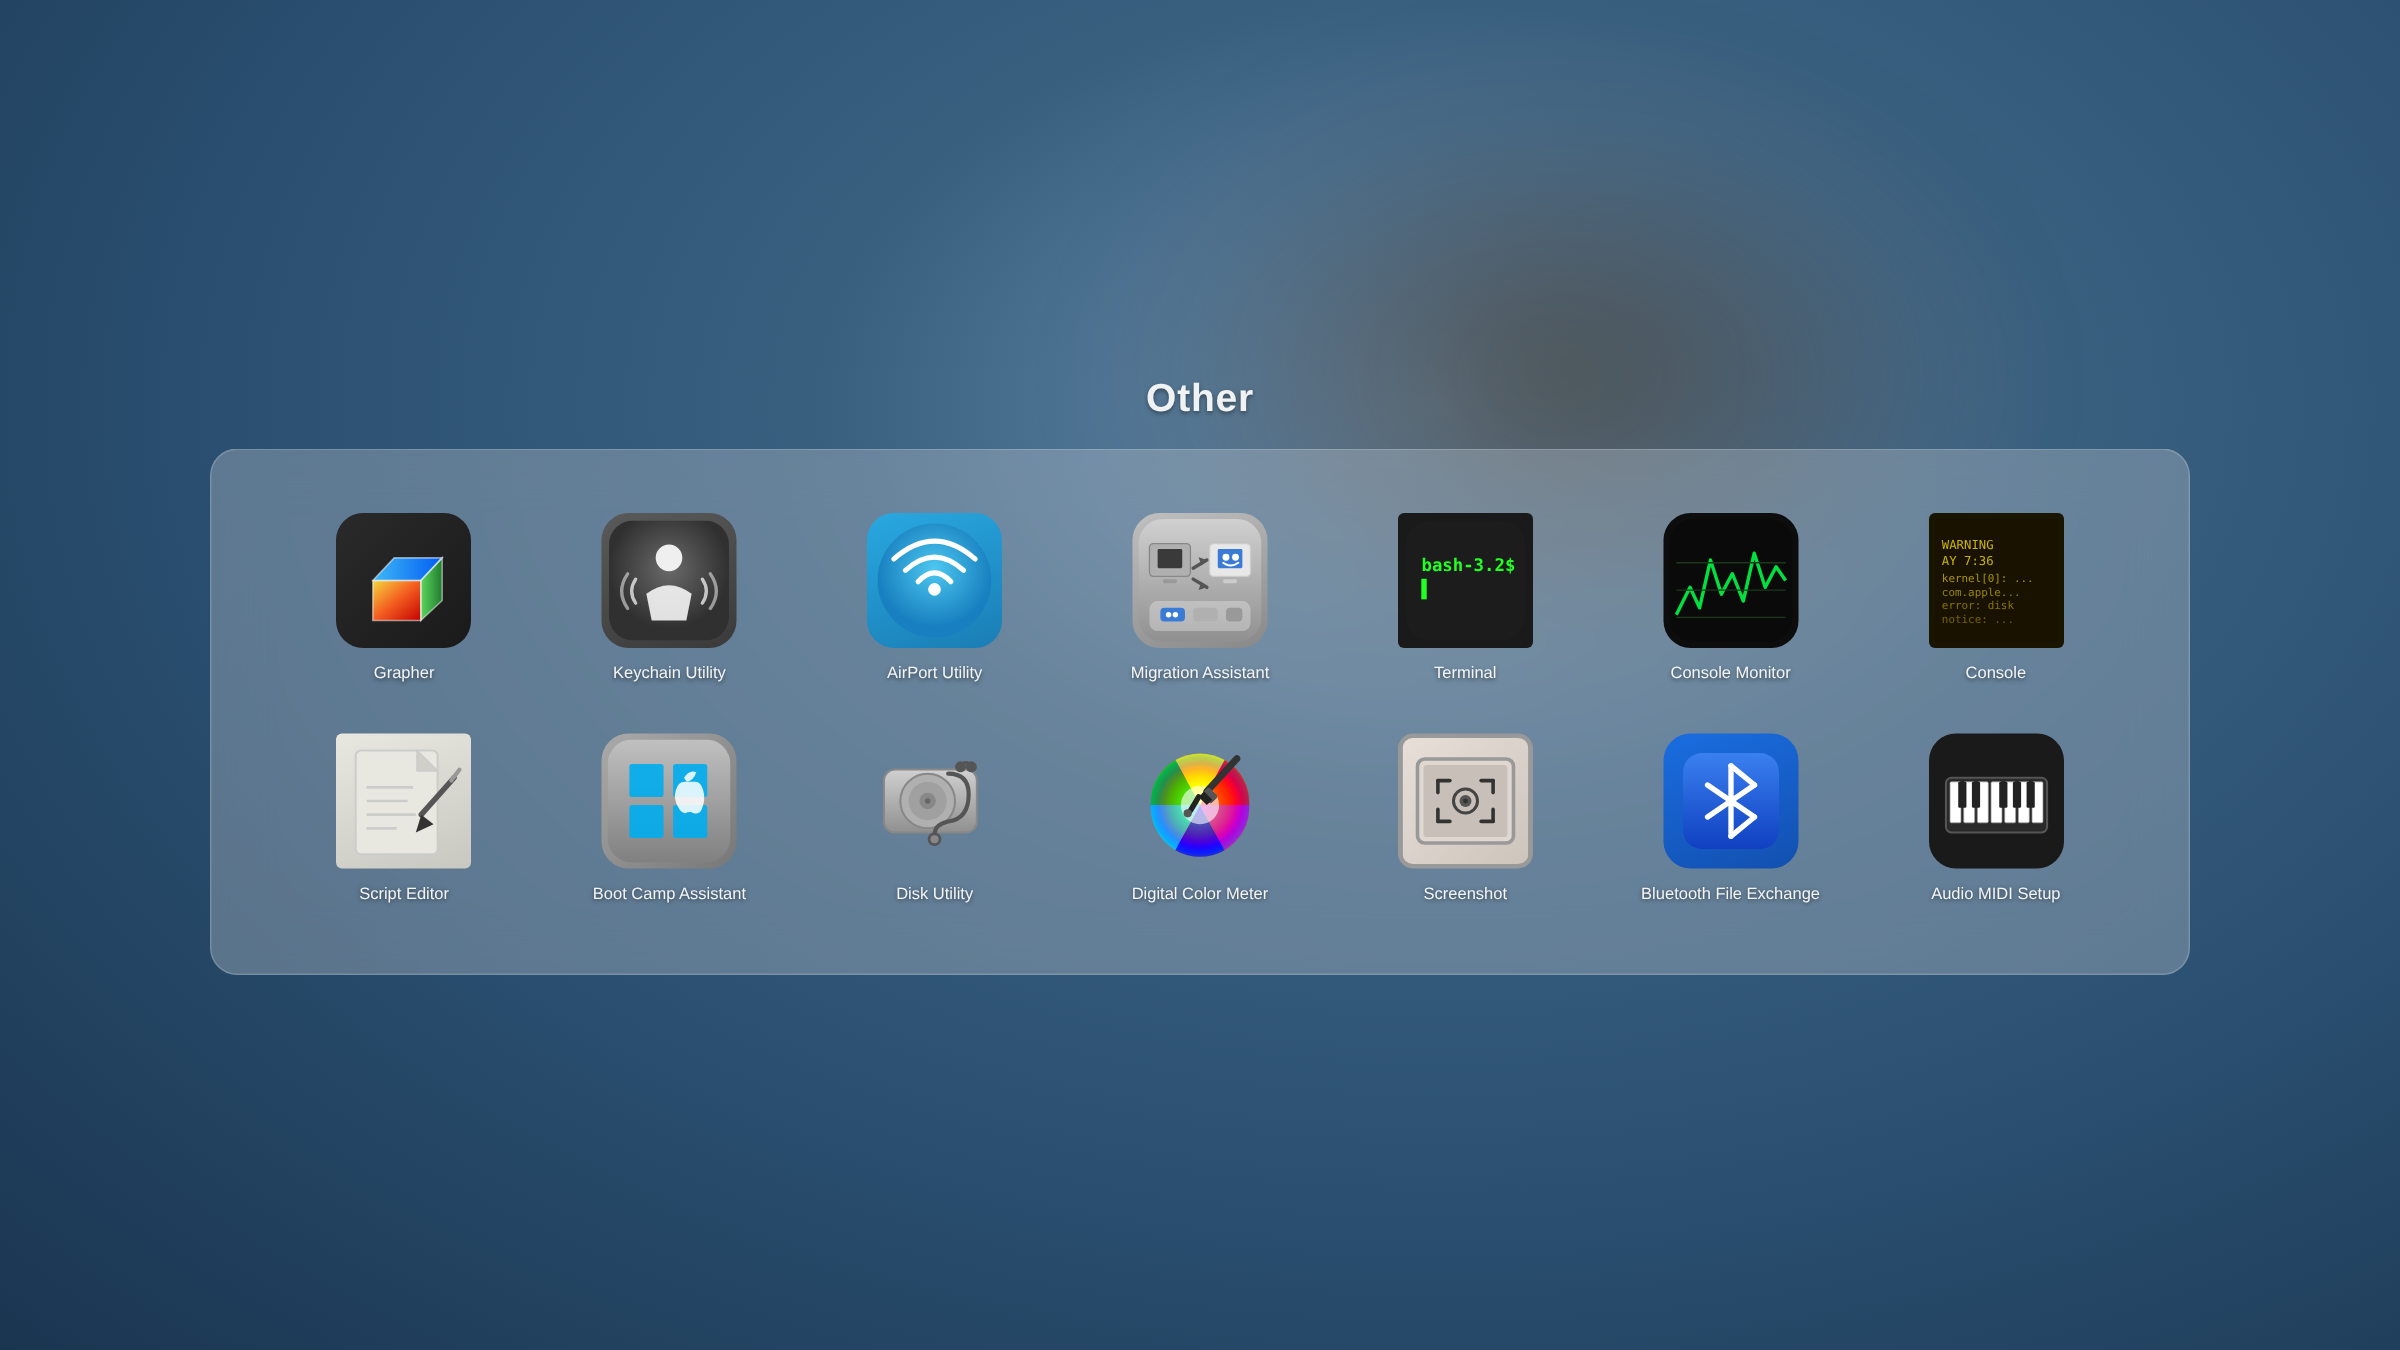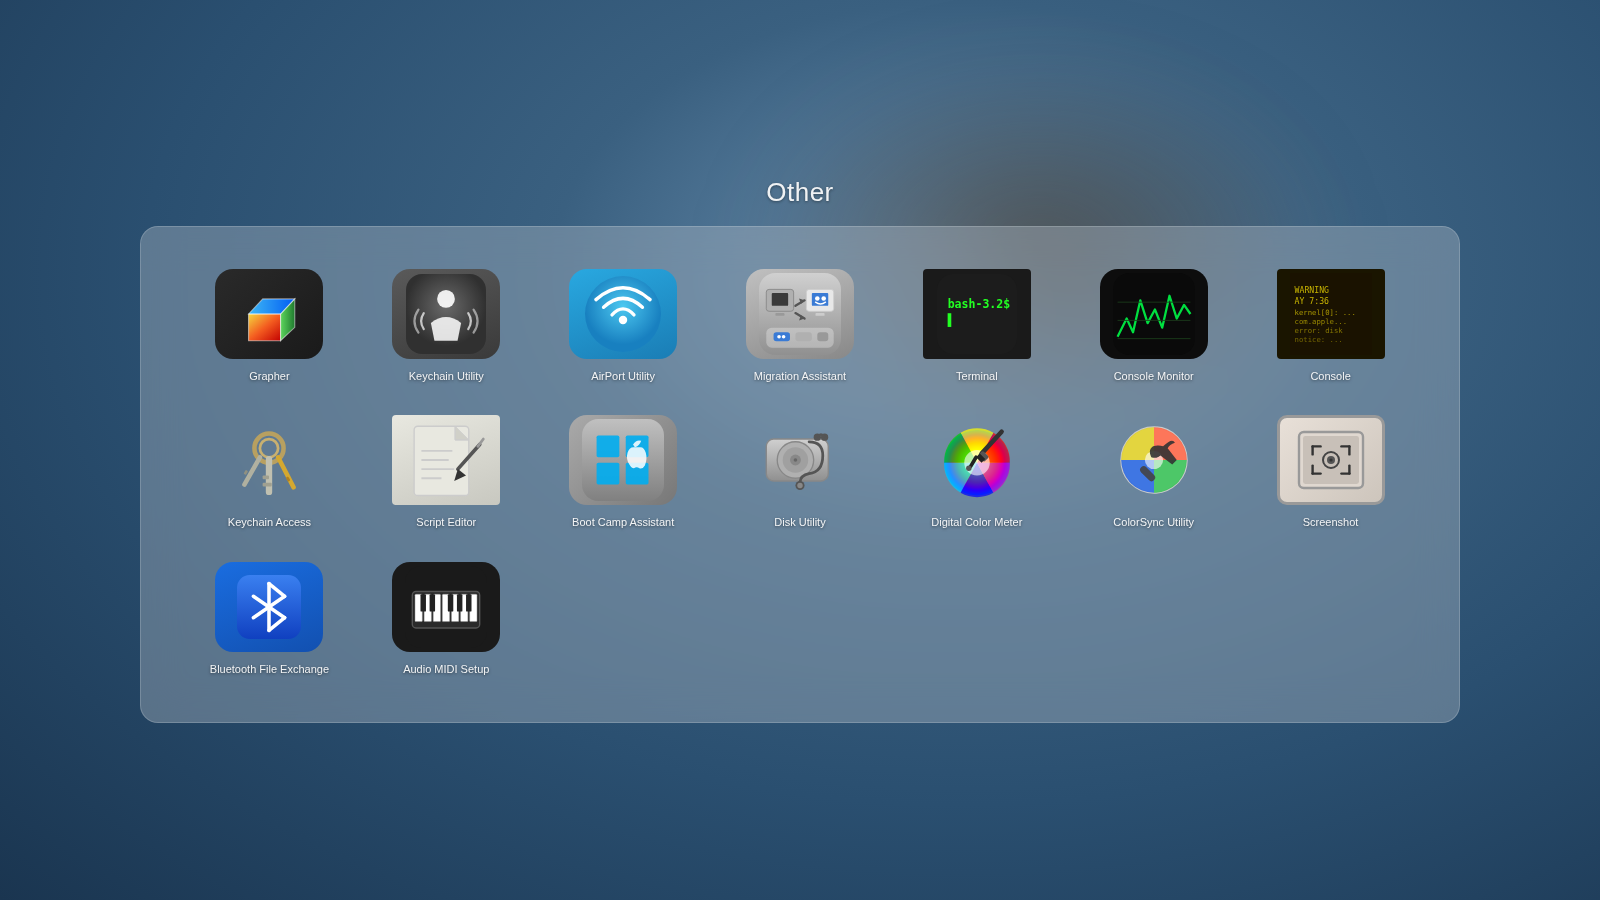"Other" .page-title { font-weight: 400 -> 700 }
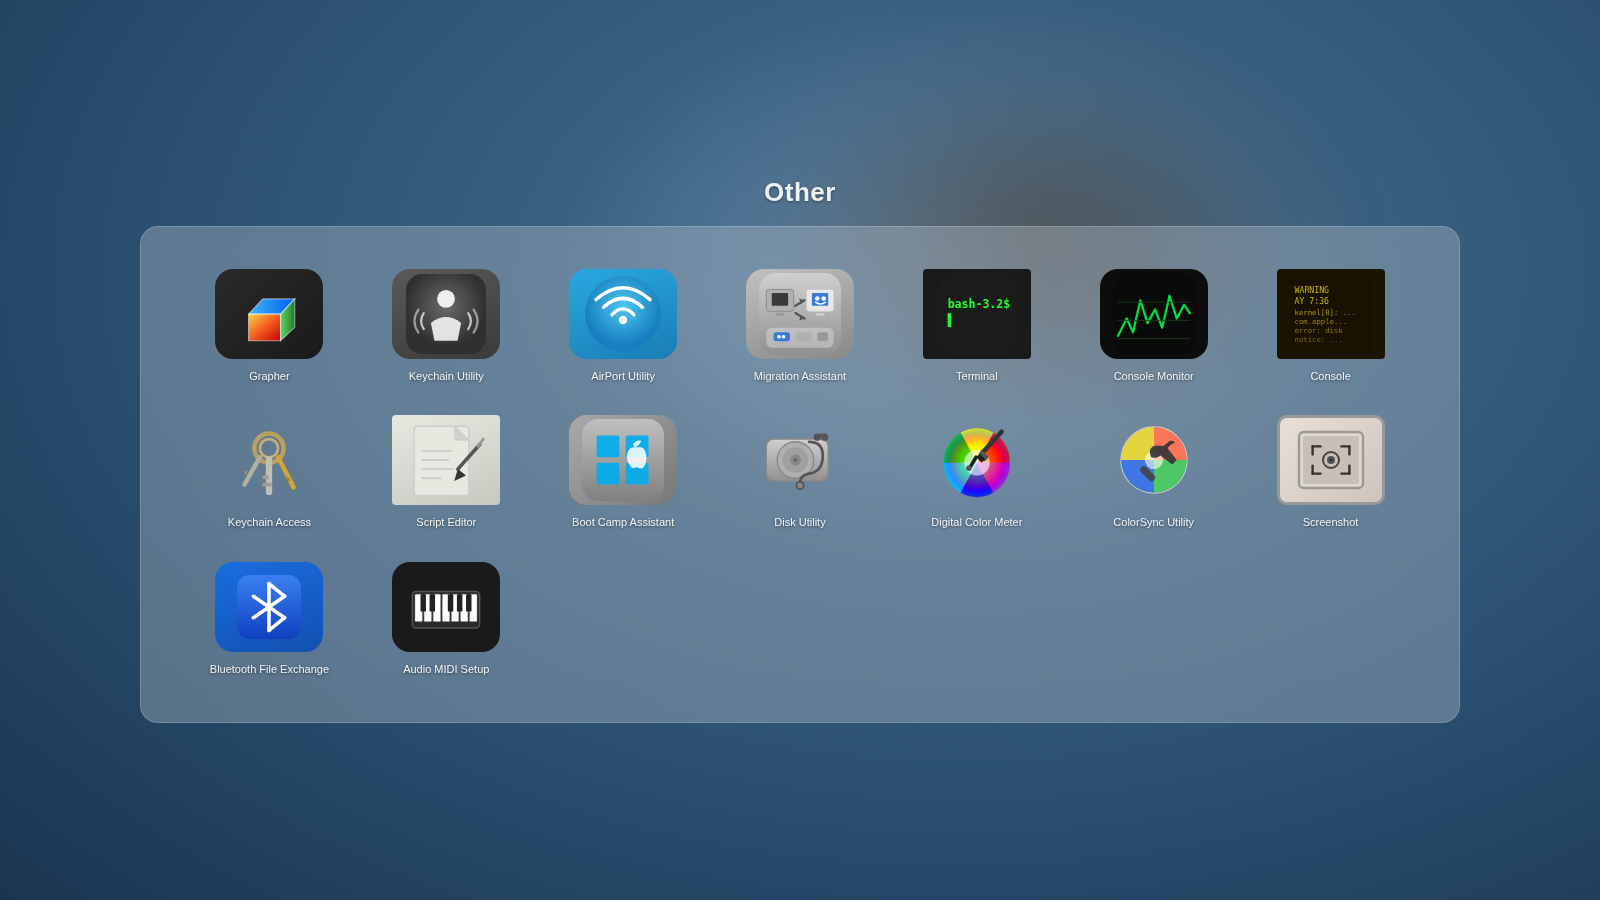"WARNING" .app-icon { width: 108px -> 90px }
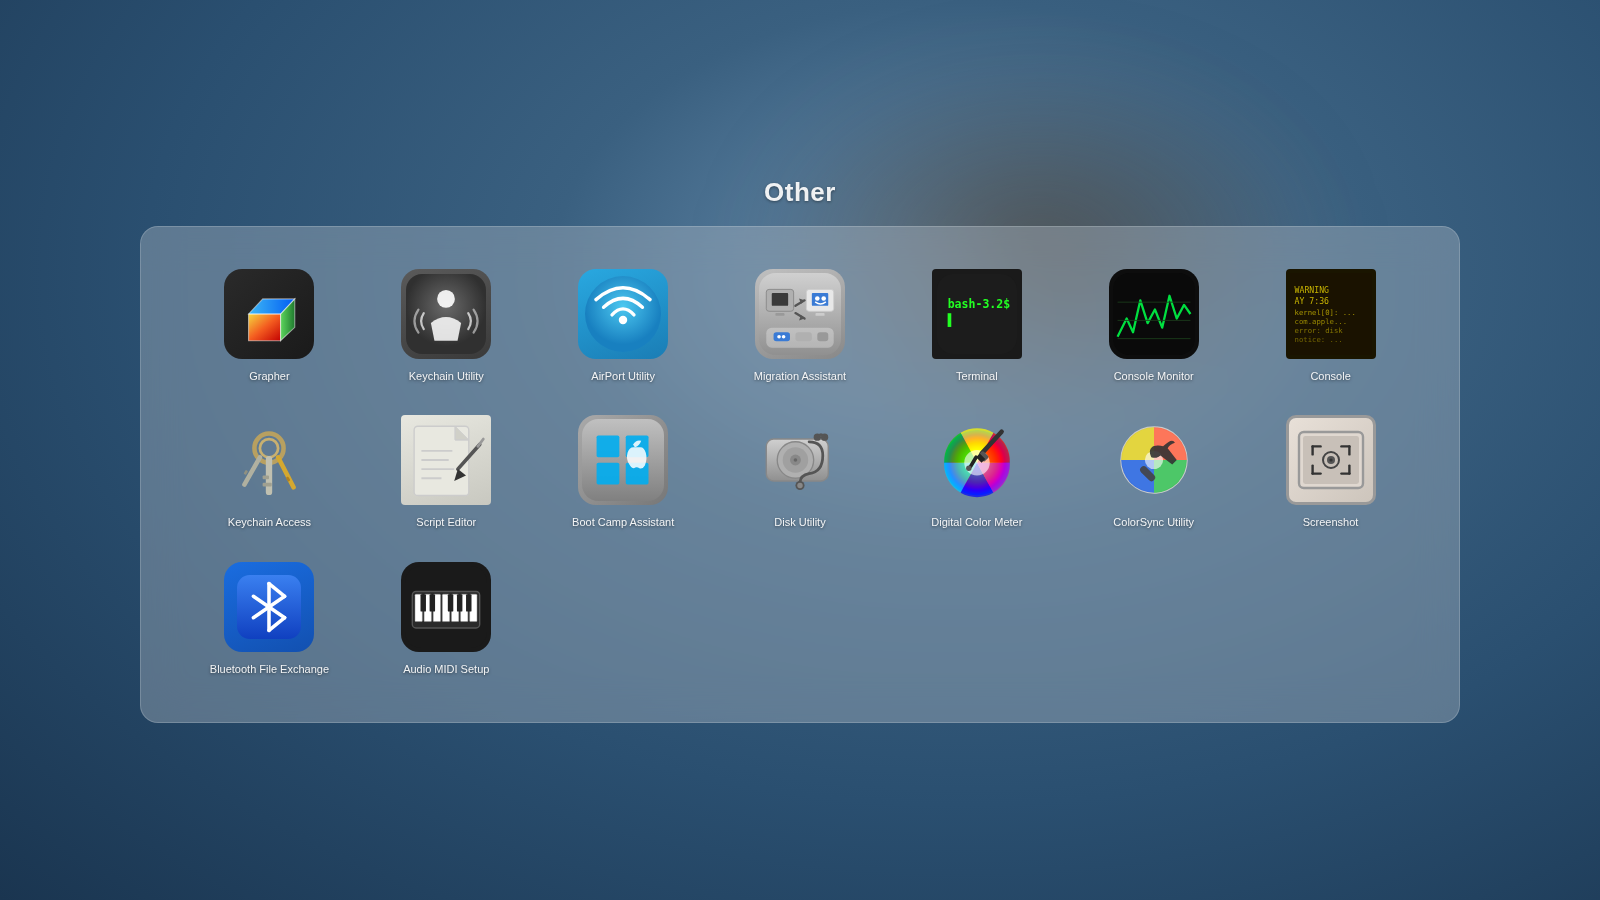"Keychain Access" div.app-item { html: <div> <div> <svg> <circle></circle> <circle></circle> <line></line> <rect></rect> <rect></rect> <line></line> <rect></rect> <line></line> <rect></rect> </svg> </div> <span>Keychain Access</span> </div> -> none }
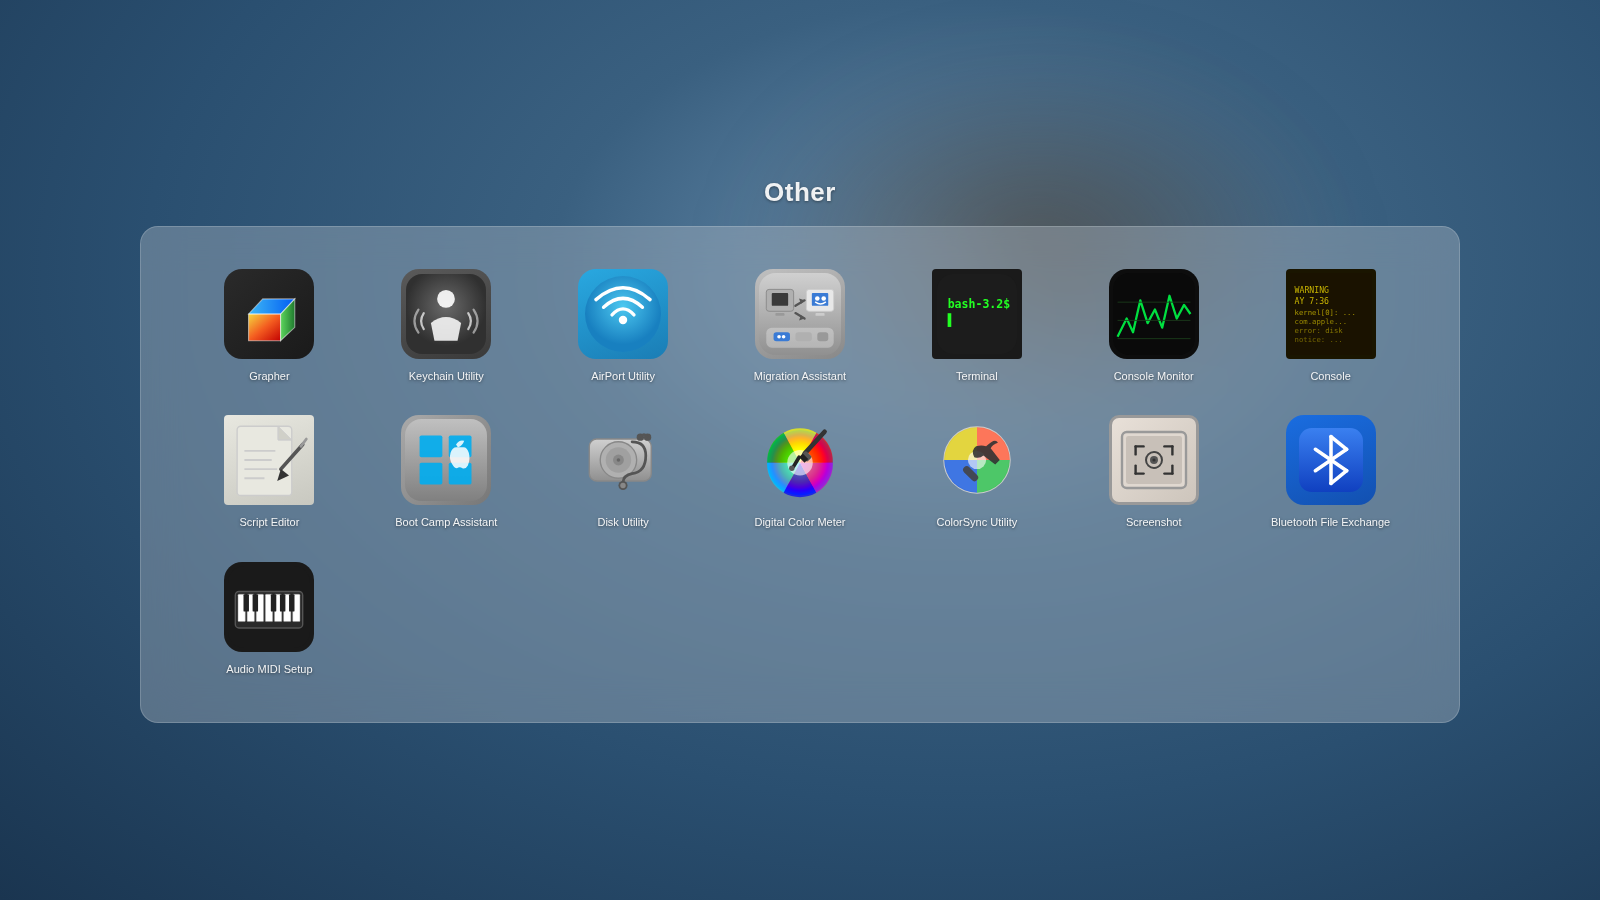"ColorSync Utility" div.app-item { html: <div> <div> <svg> <circle></circle> <path></path> <path></path> <path></path> <path></path> <circle></circle> <path></path> <rect></rect> </svg> </div> <span>ColorSync Utility</span> </div> -> none }
